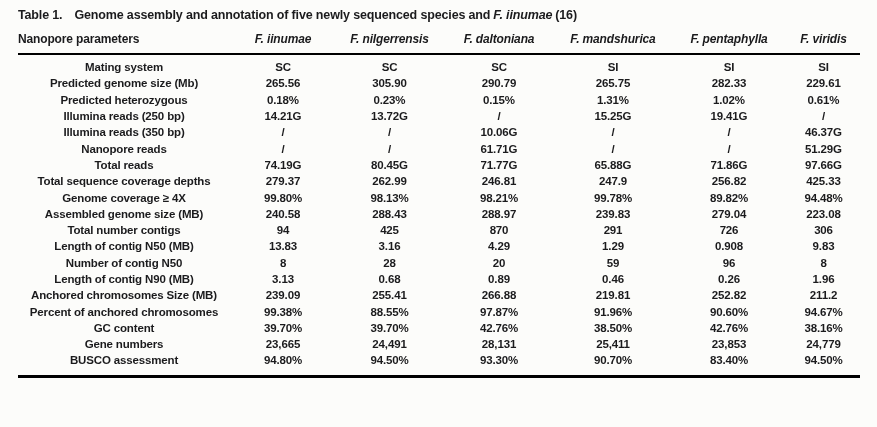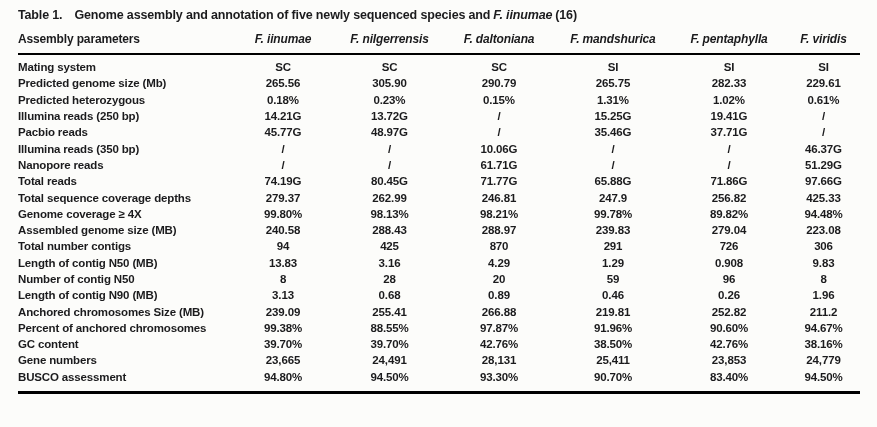"Assembly parameters" th.param { text: Assembly -> Nanopore }
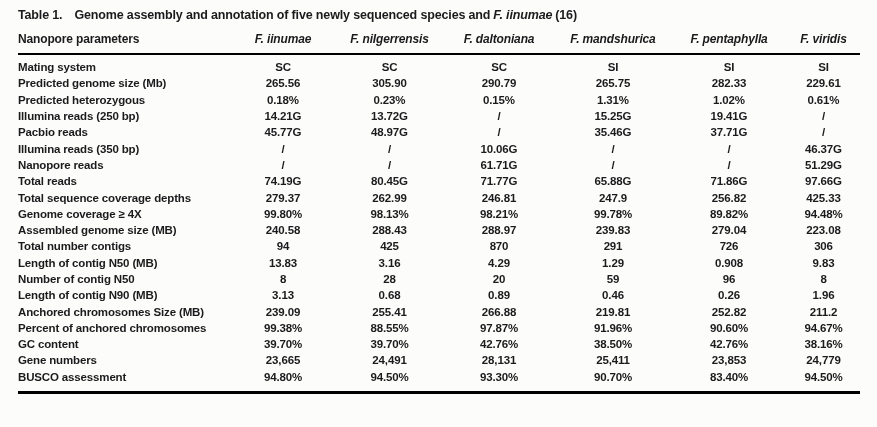"Mating system" tbody td.param { text-align: left -> center }
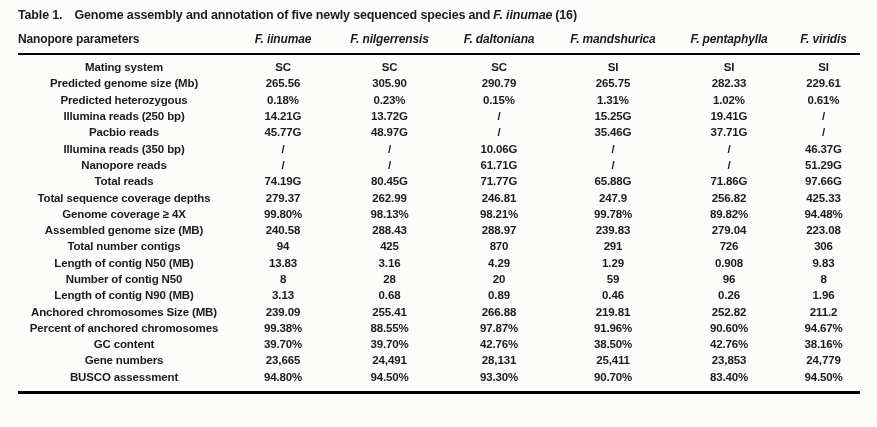"Pacbio reads" tr { html: <tr> <td>Pacbio reads</td> <td>45.77G</td> <td>48.97G</td> <td>/</td> <td>35.46G</td> <td>37.71G</td> <td>/</td> </tr> -> none }
